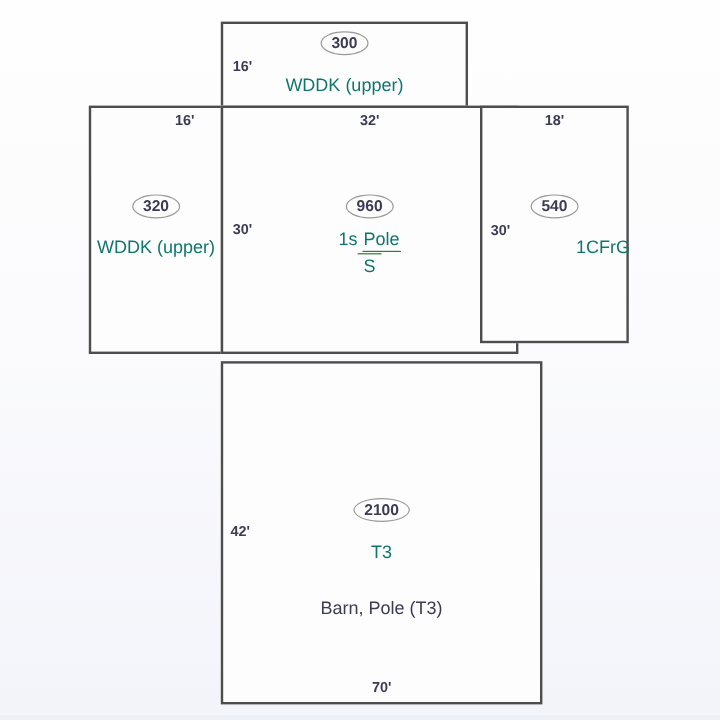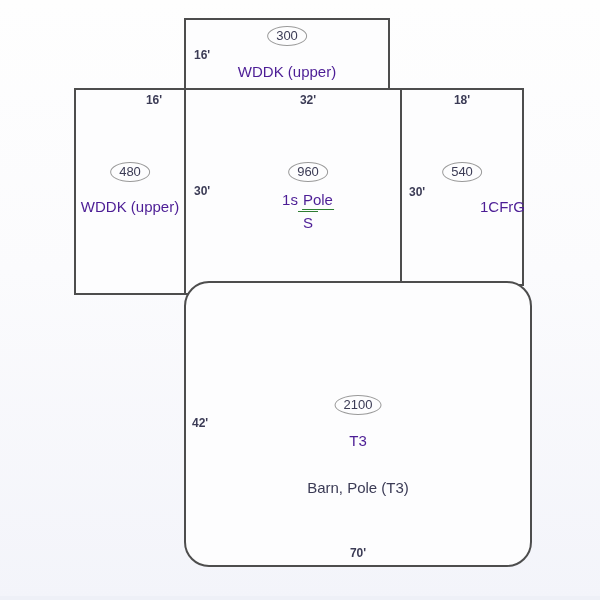"300" .oval { font-weight: normal -> bold }
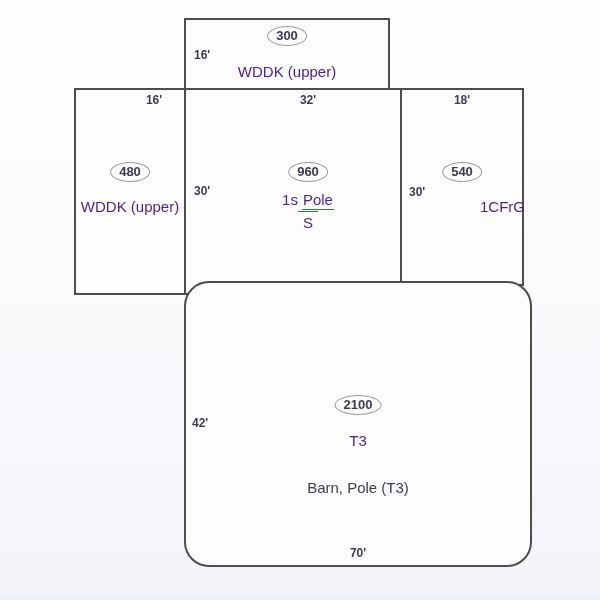"WDDK (upper)" .use { color: #4c1d95 -> #0f766e }
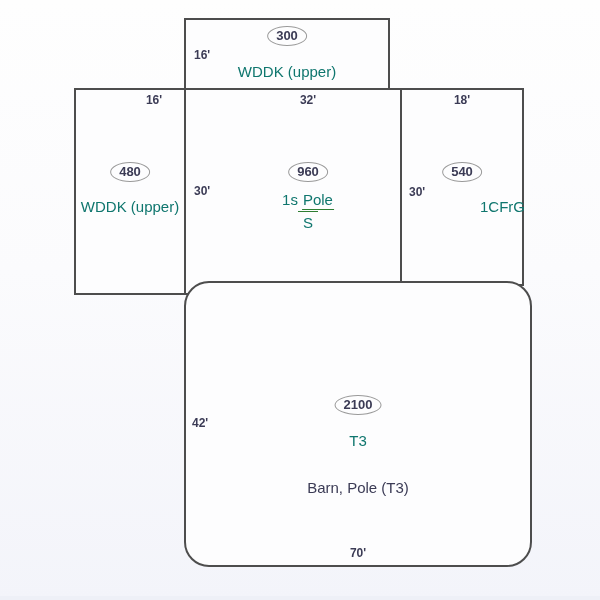"480" span.abs { text: 480 -> 320 }
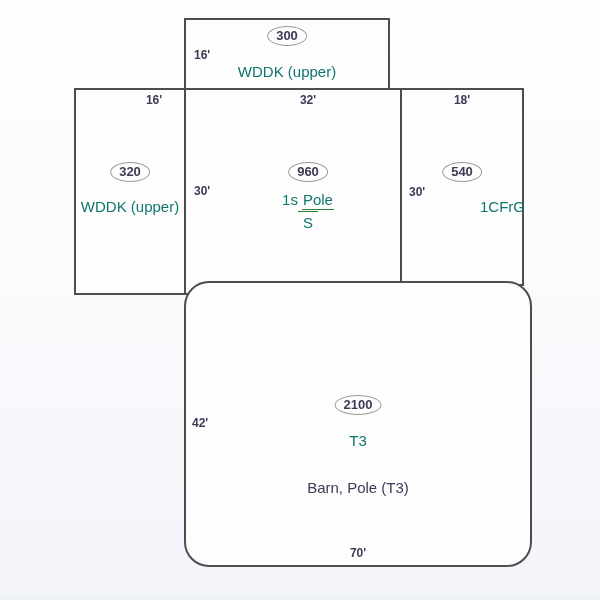"2100" .box-bottom { border-radius: 25px -> none; top: 281px -> 301px; width: 348px -> 268px }
